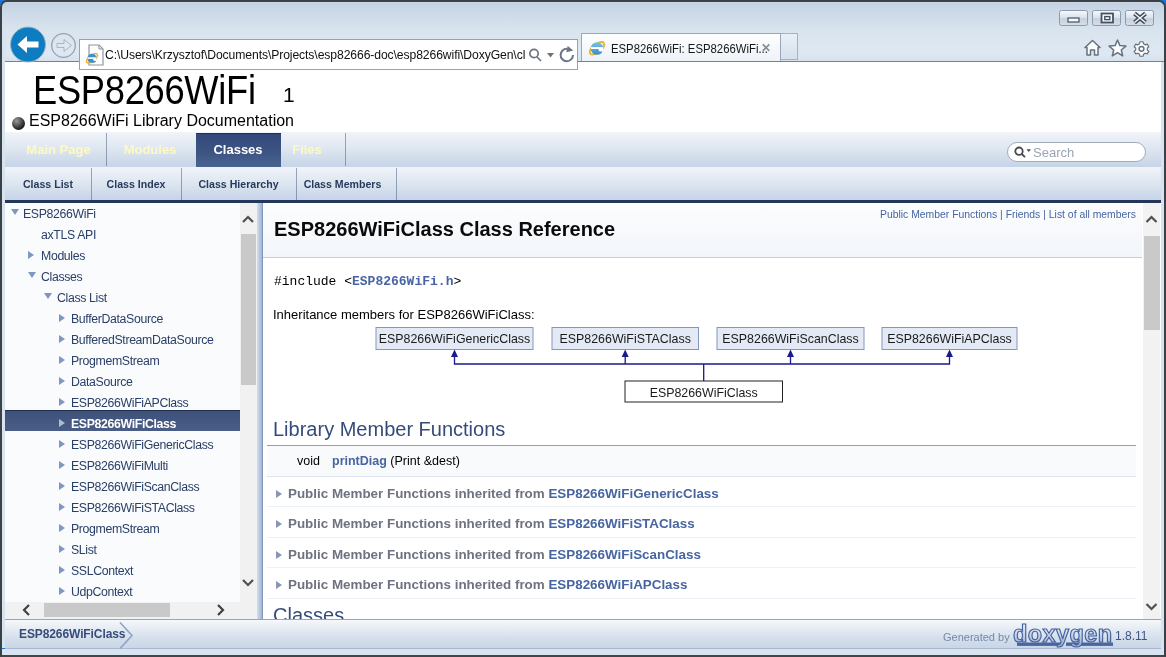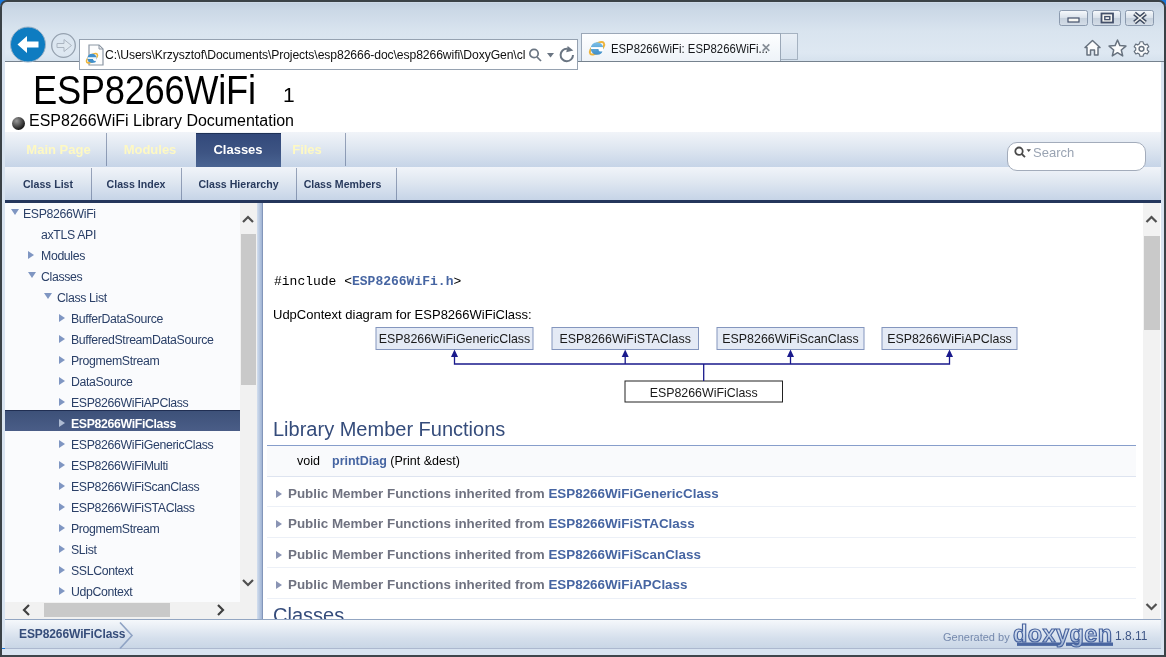"Search" #search { height: 29px -> 20px }
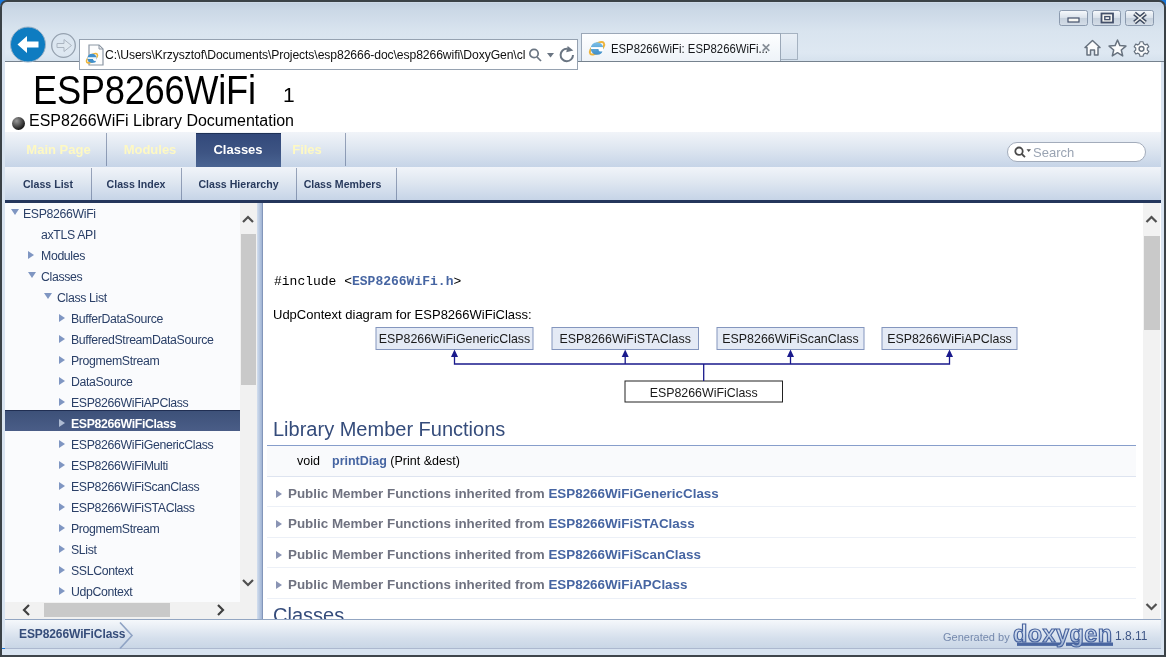"Public Member Functions | Friends" div { html: none -> <div> <div>Public Member Functions | Friends | List of all members</div> <div>ESP8266WiFiClass Class Reference</div> </div> }
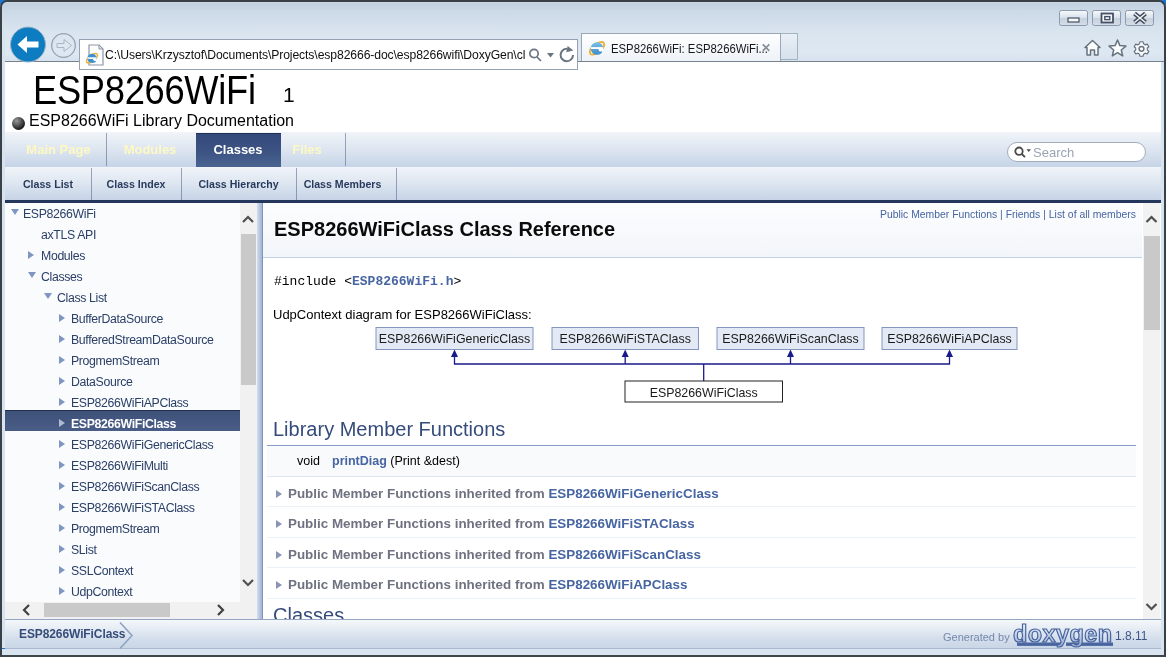"UdpContext diagram for ESP8266WiFiClass:" div { text: UdpContext diagram -> Inheritance members }
